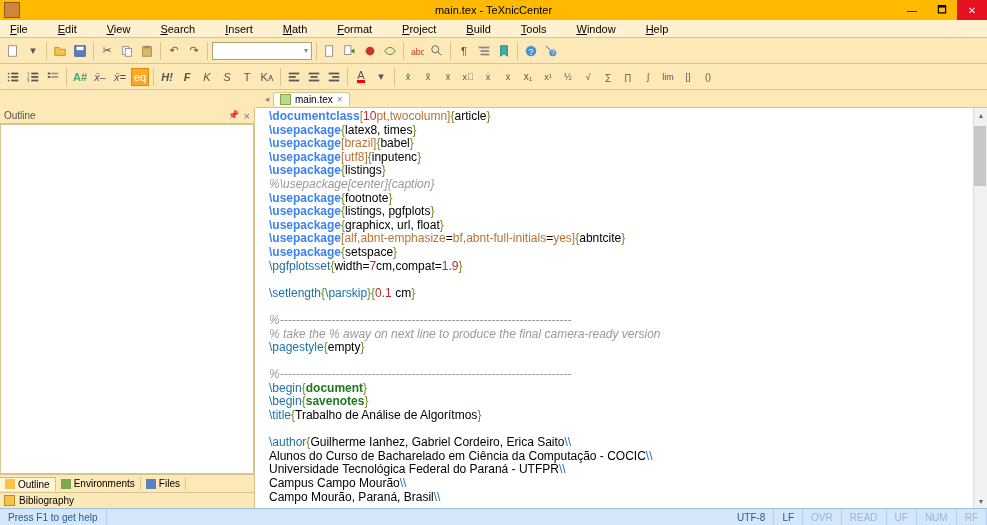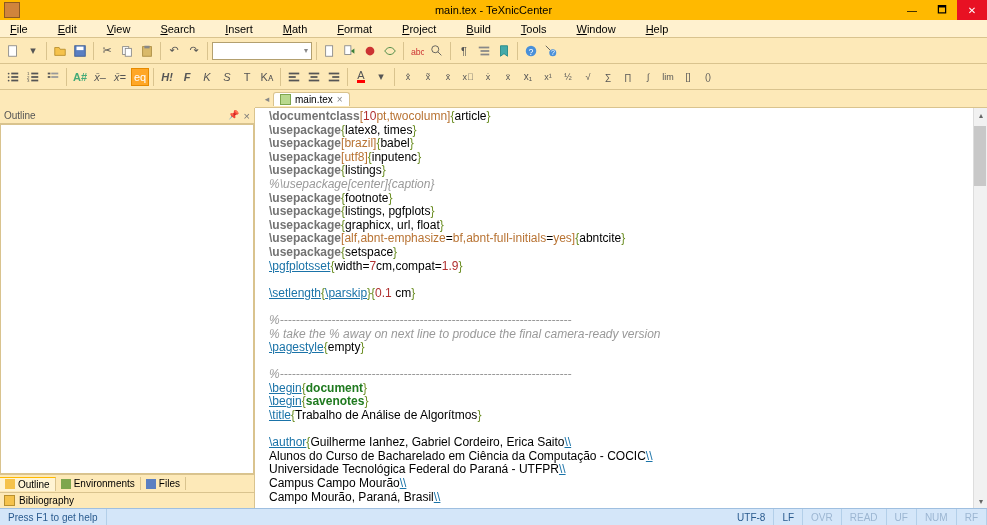"\documentclass" .cmd { color: #737373 -> #3b82f6 }
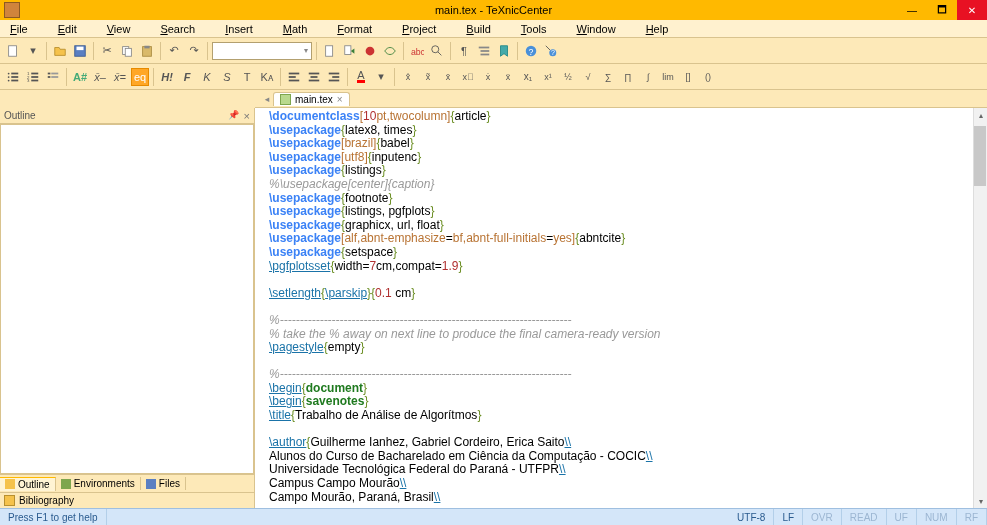"\pgfplotsset" .cmd2 { text-decoration: underline -> none }
